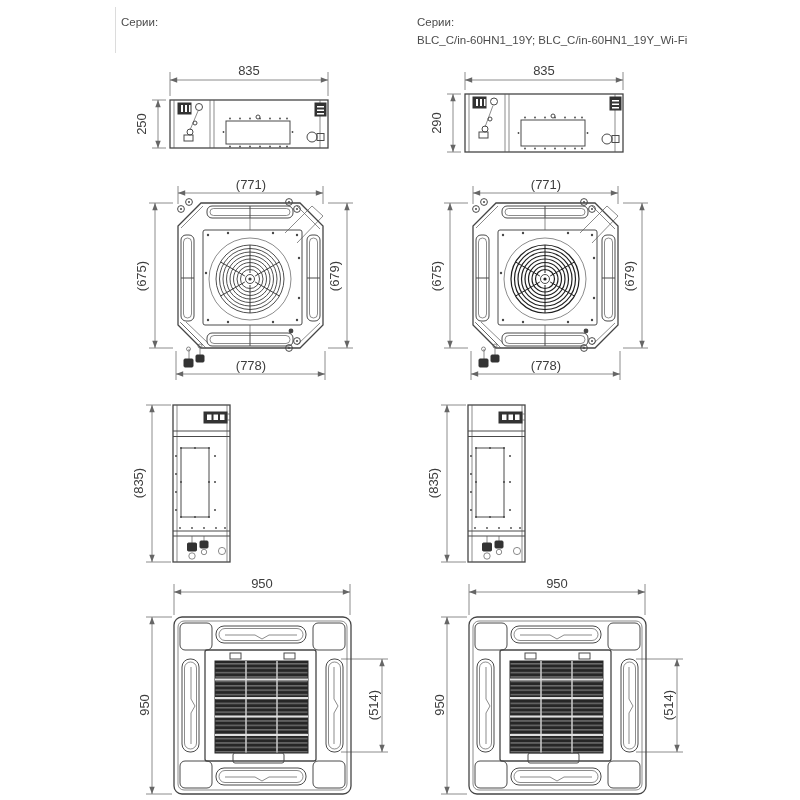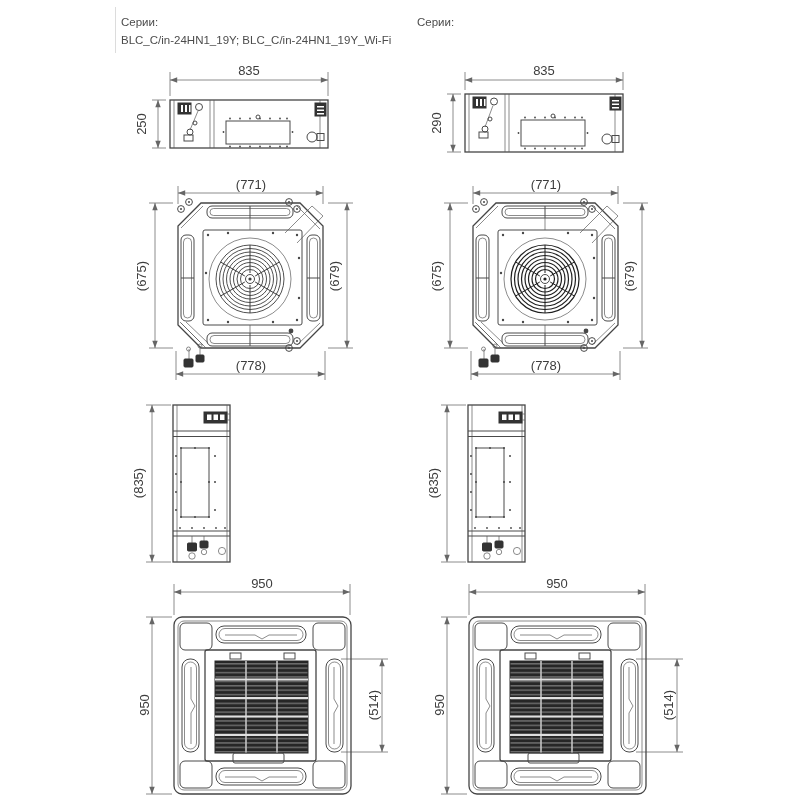"BLC_C/in-24HN1_19Y;" div { html: <div>BLC_C/in-24HN1_19Y; BLC_C/in-24HN1_19Y_Wi-Fi</div> -> none }
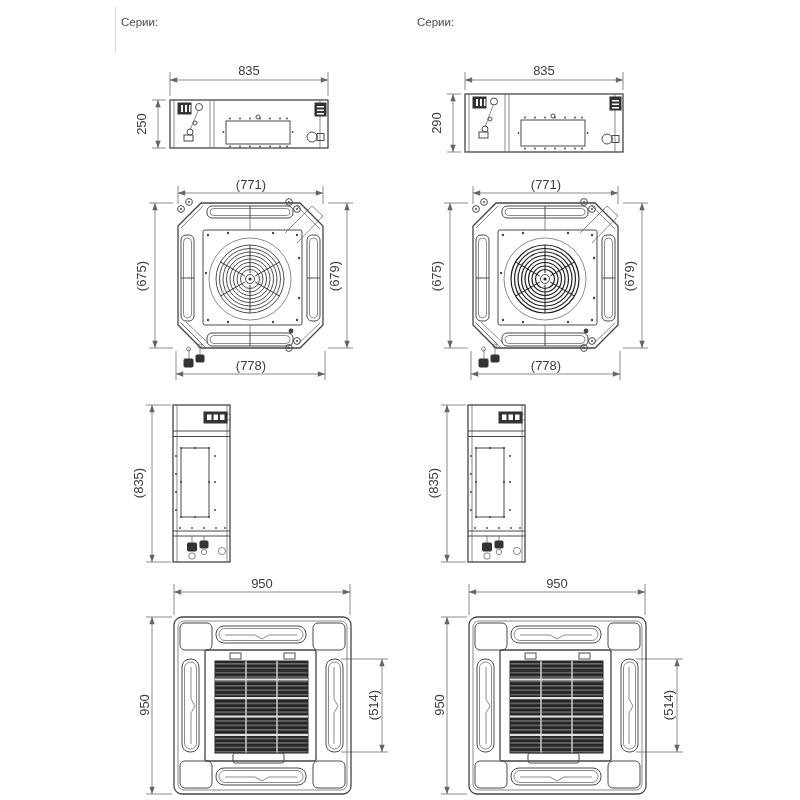"BLC_C/in-60HN1_19Y;" div { html: none -> <div>BLC_C/in-60HN1_19Y; BLC_C/in-60HN1_19Y_Wi-Fi</div> }
